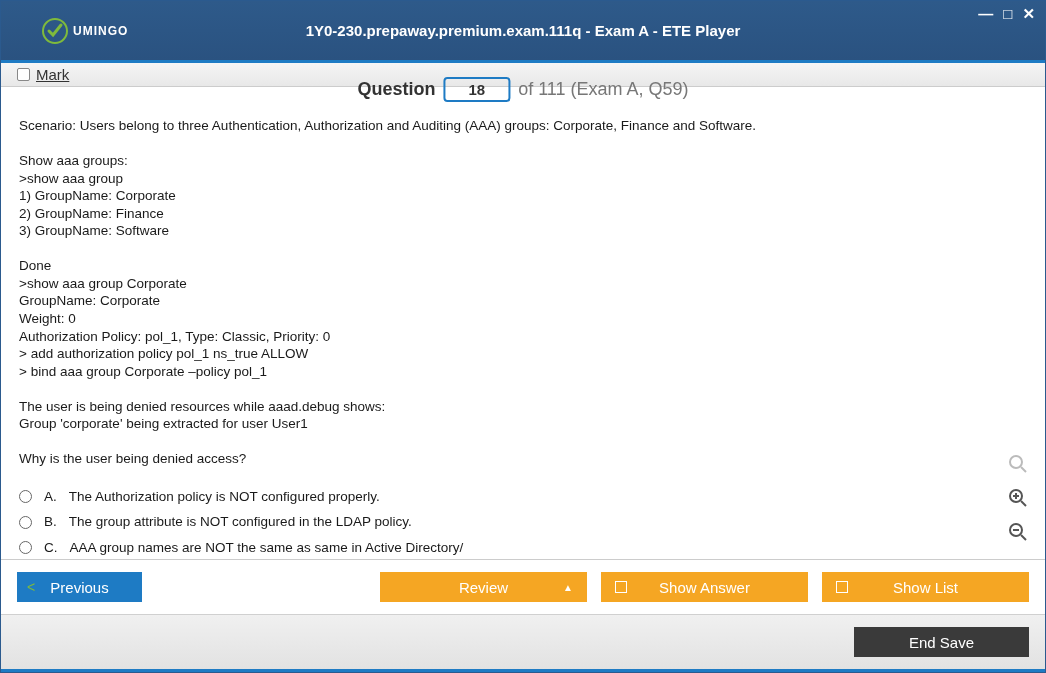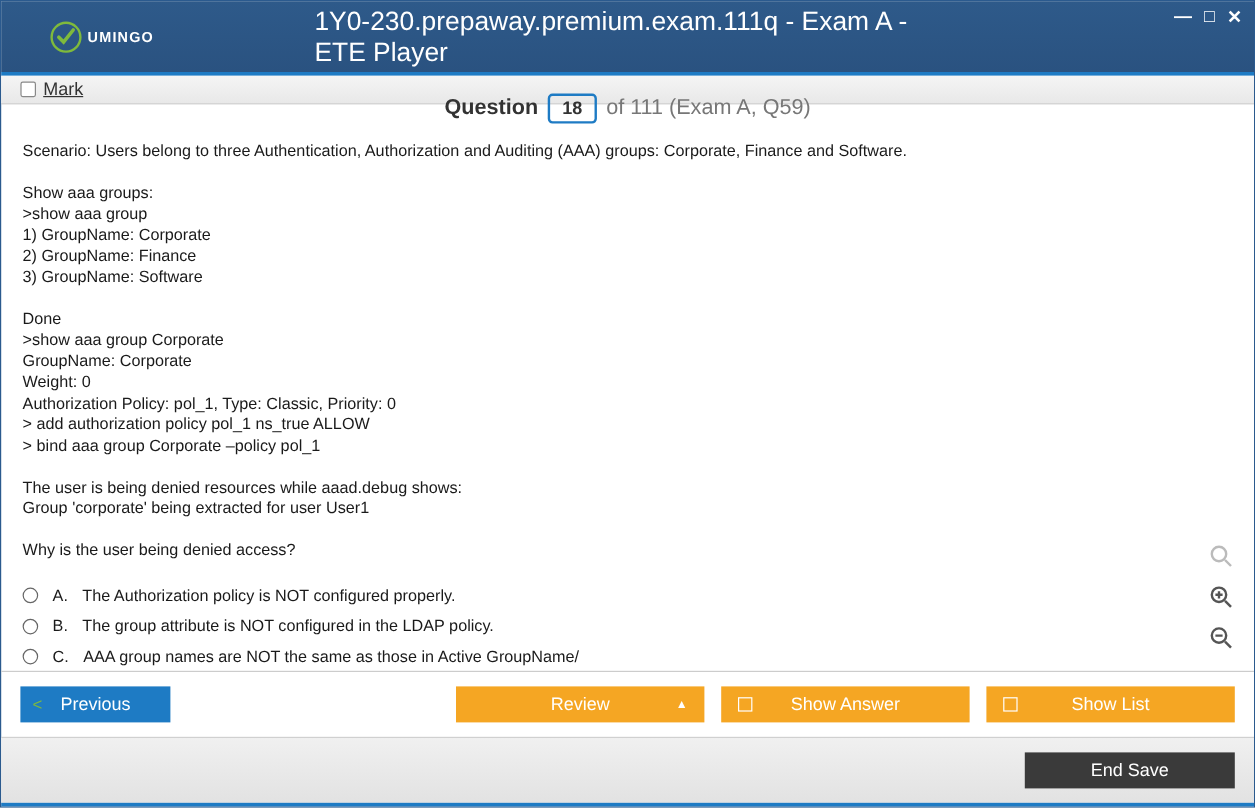"1Y0-230.prepaway.premium.exam.111q -" .title { font-size: 22px -> 15px; font-weight: normal -> bold }
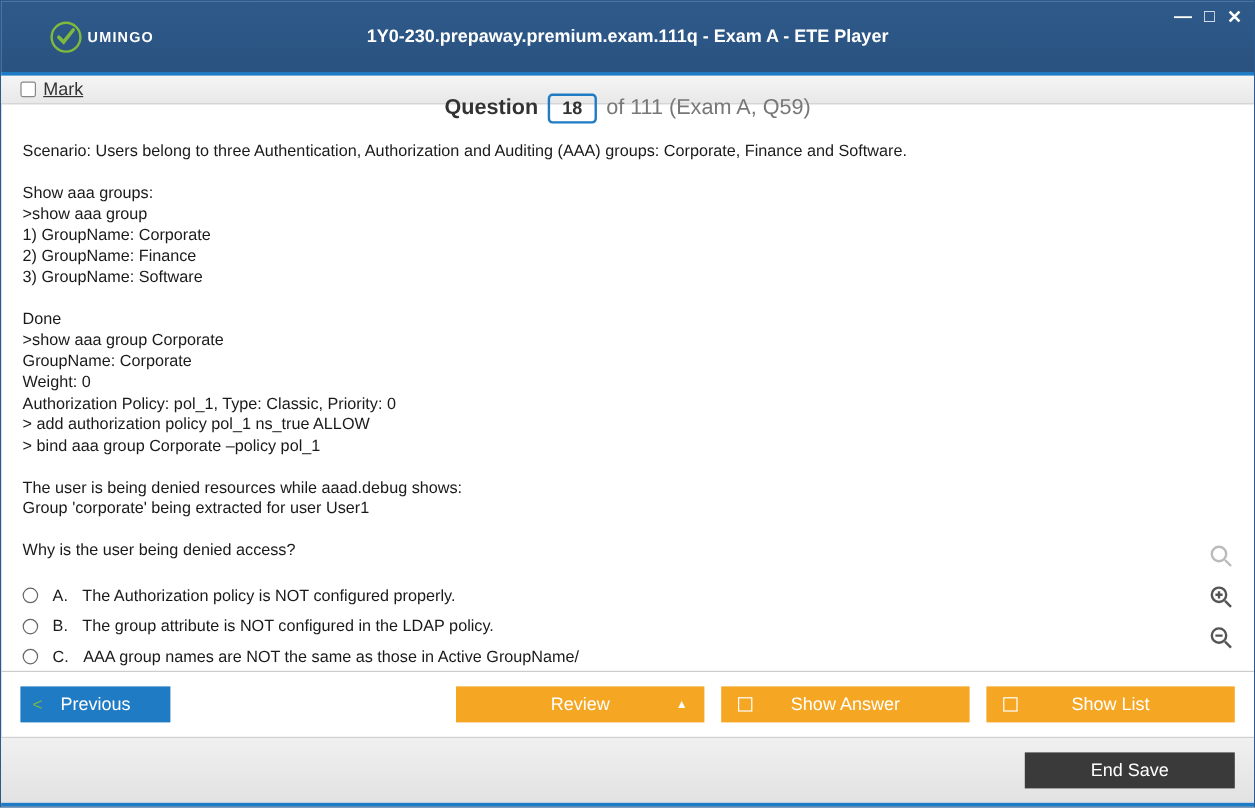"18" .qh-num-box { padding: 2px 10px -> 2px 23px }
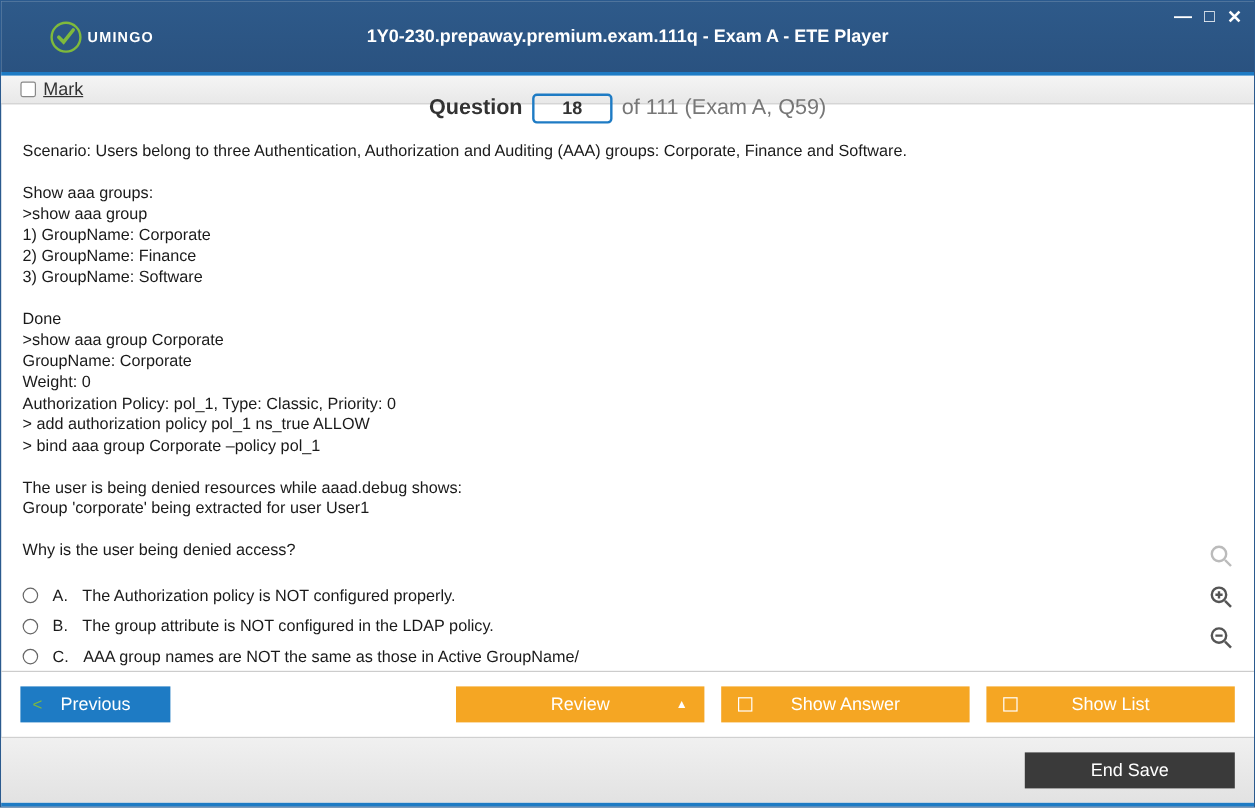"AAA group names are NOT" span { text: those in Active GroupName/ -> same in Active Directory/ }
